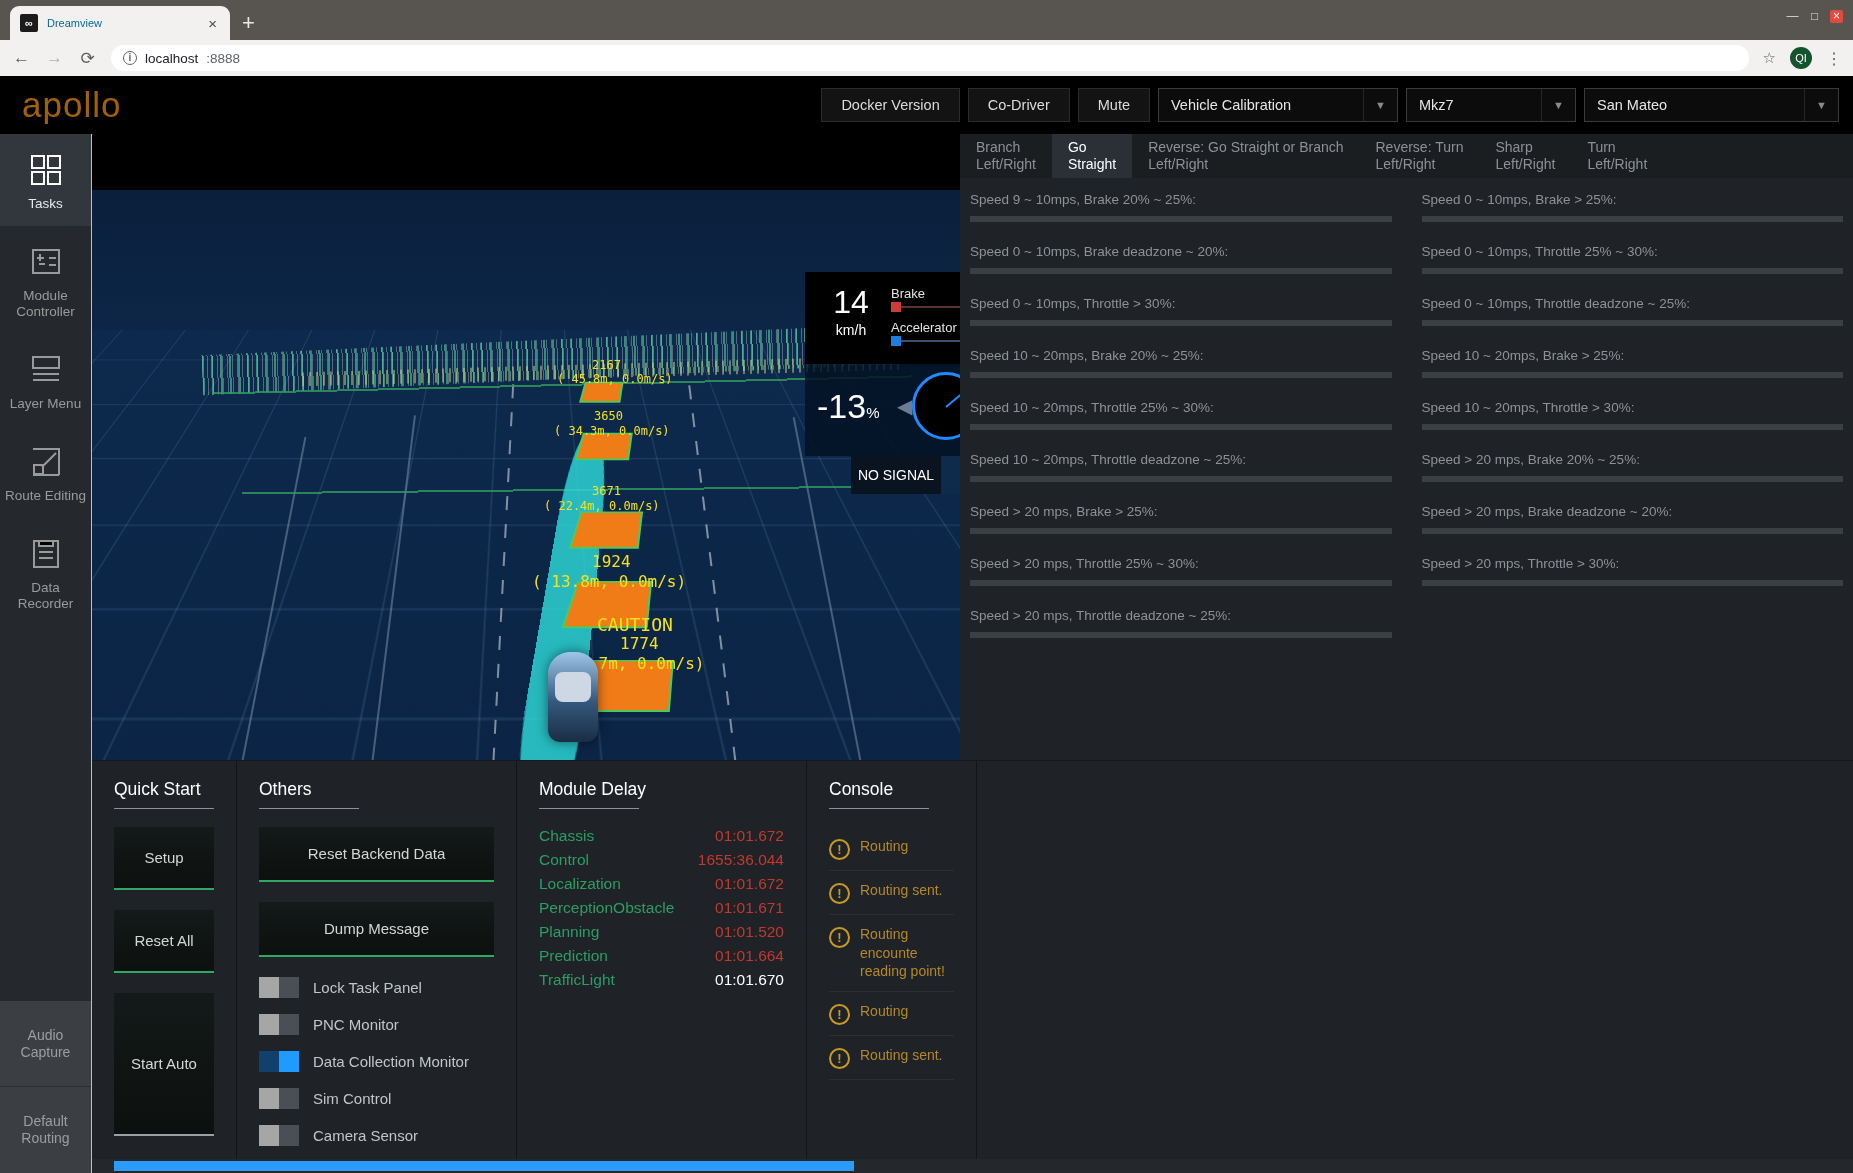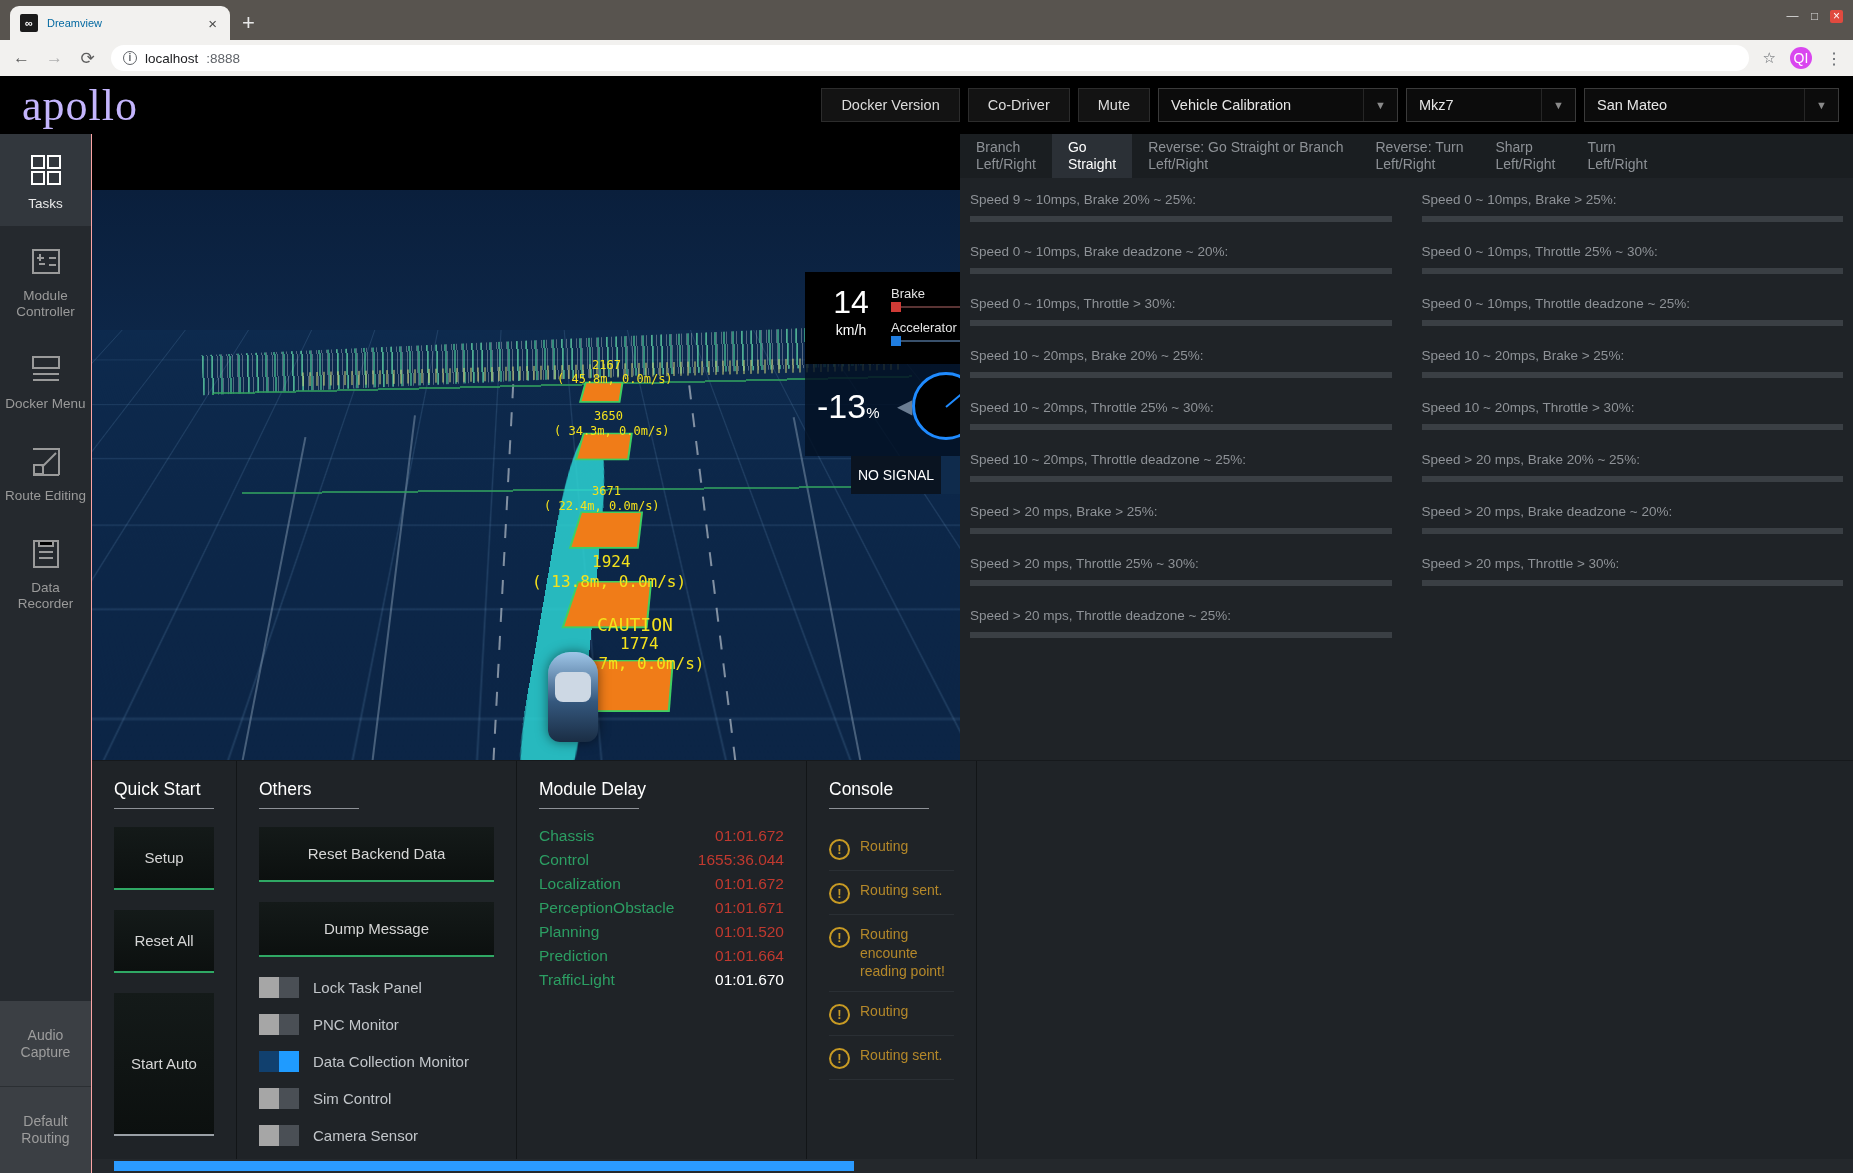"QI" .profile-chip { background: #d946ef -> #14532d; font-size: 14px -> 11px }
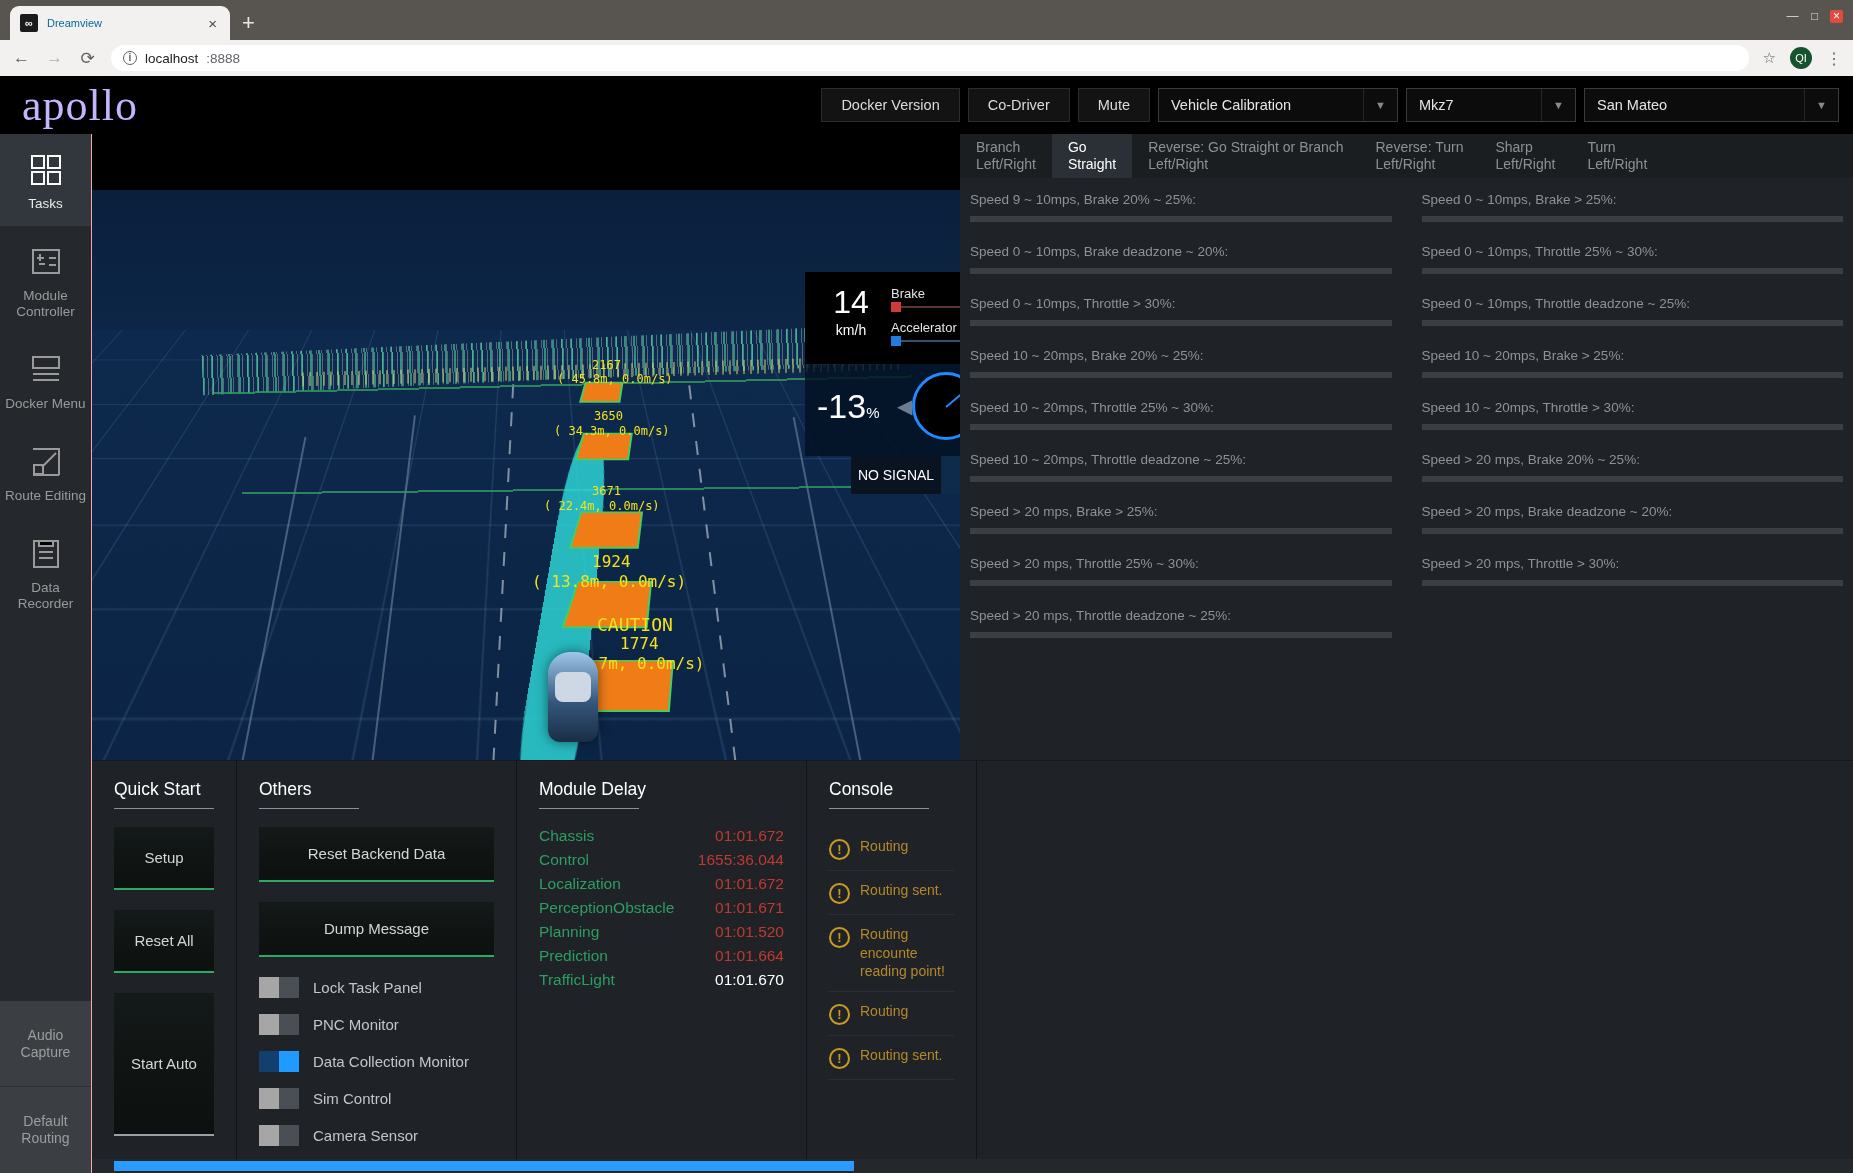"apollo" .logo { color: #c4b5fd -> #a16207; font-family: Liberation Serif, serif -> Liberation Sans, sans-serif; font-size: 44px -> 35px }
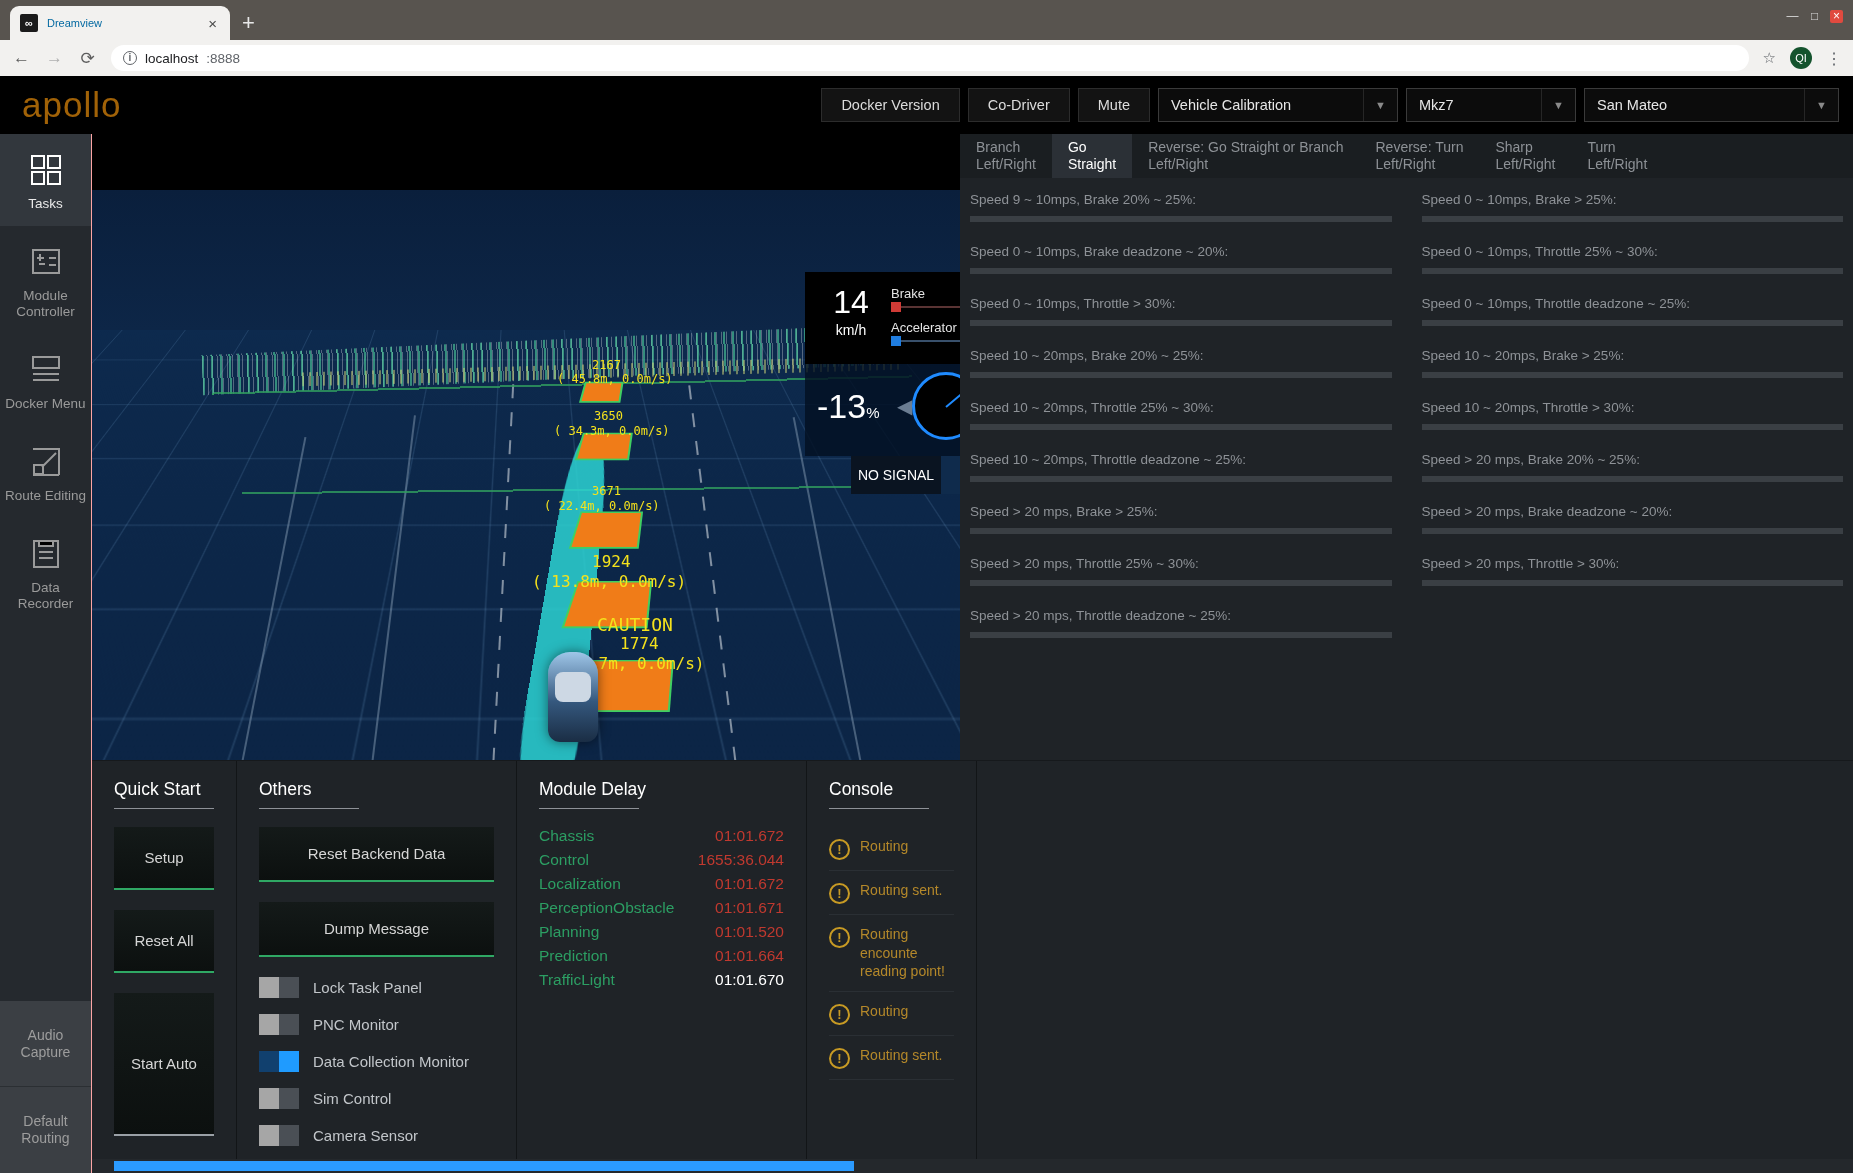"Docker Menu" div.side-label { text: Docker -> Layer }
